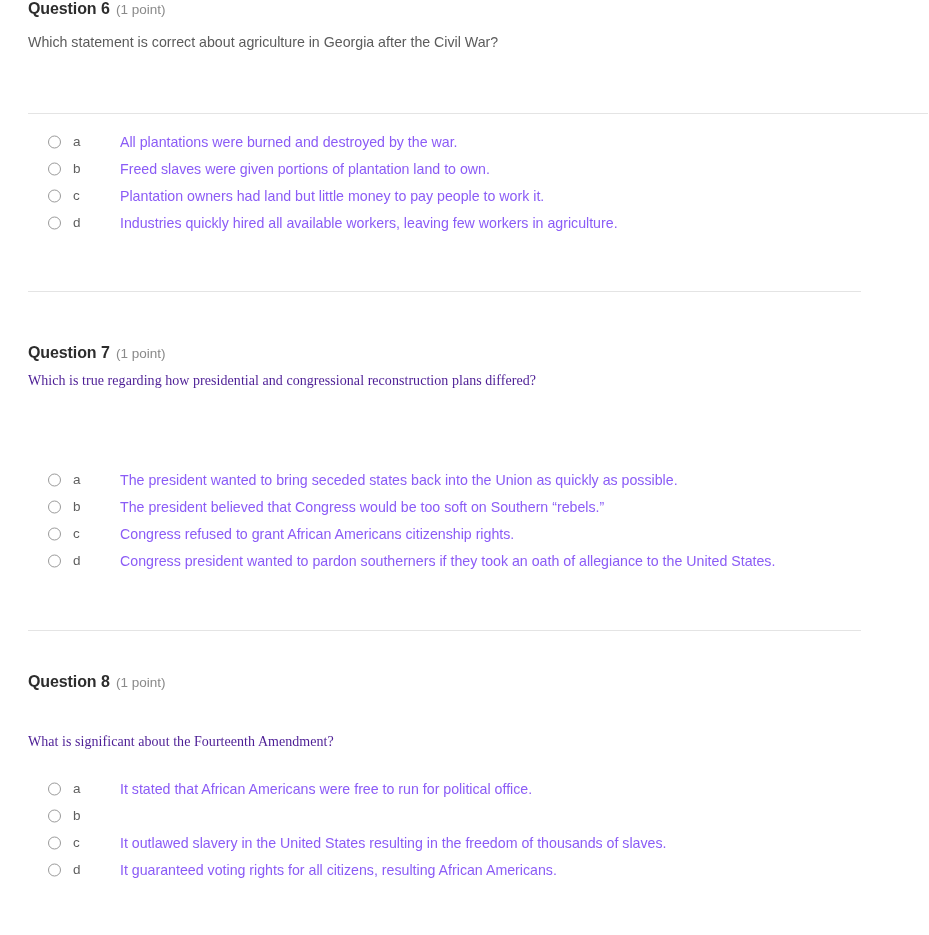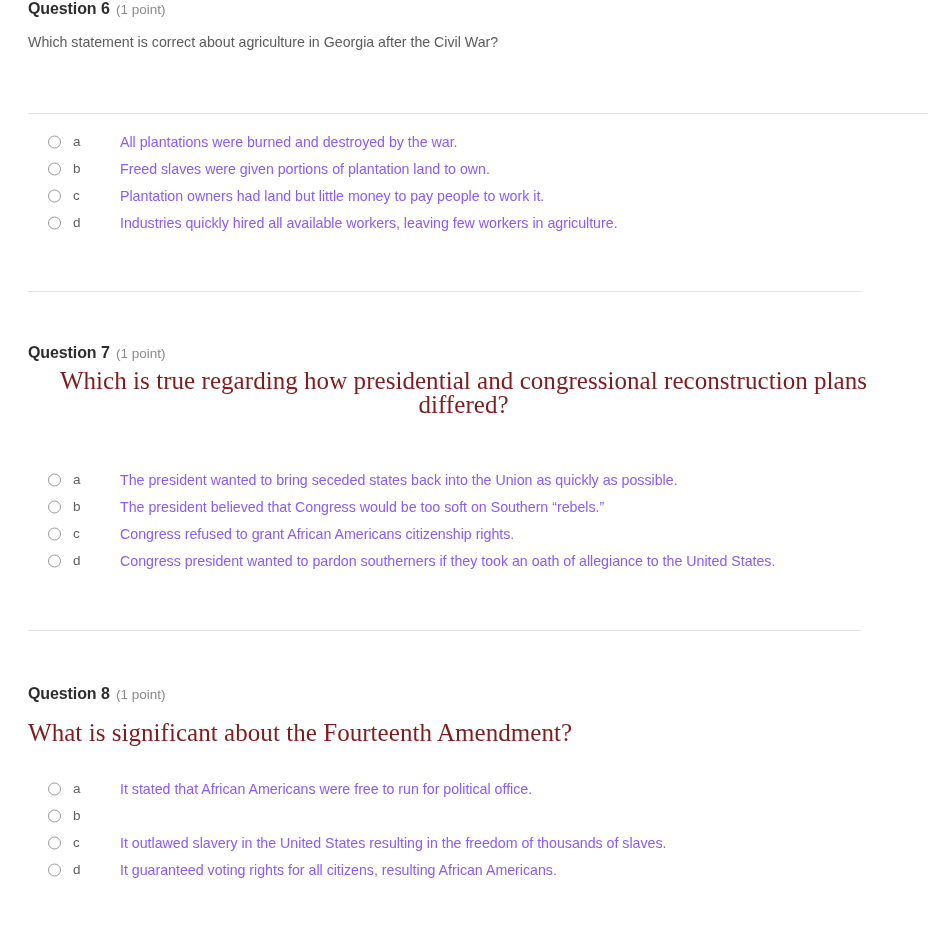"Which is true regarding how" .q-prompt.serif { color: #7f1d1d -> #4c1d95; font-size: 25px -> 14px }
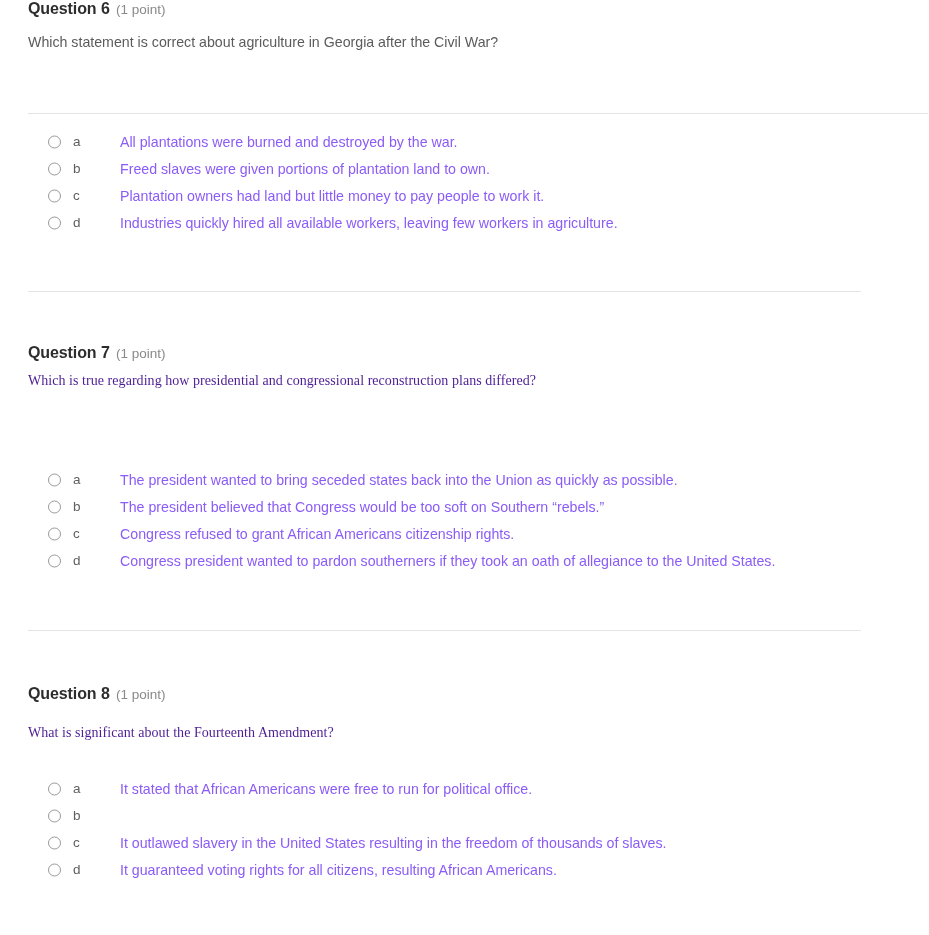"Question 8 (1 point)" #block-q8 .q-header { top: 12px -> 0px }
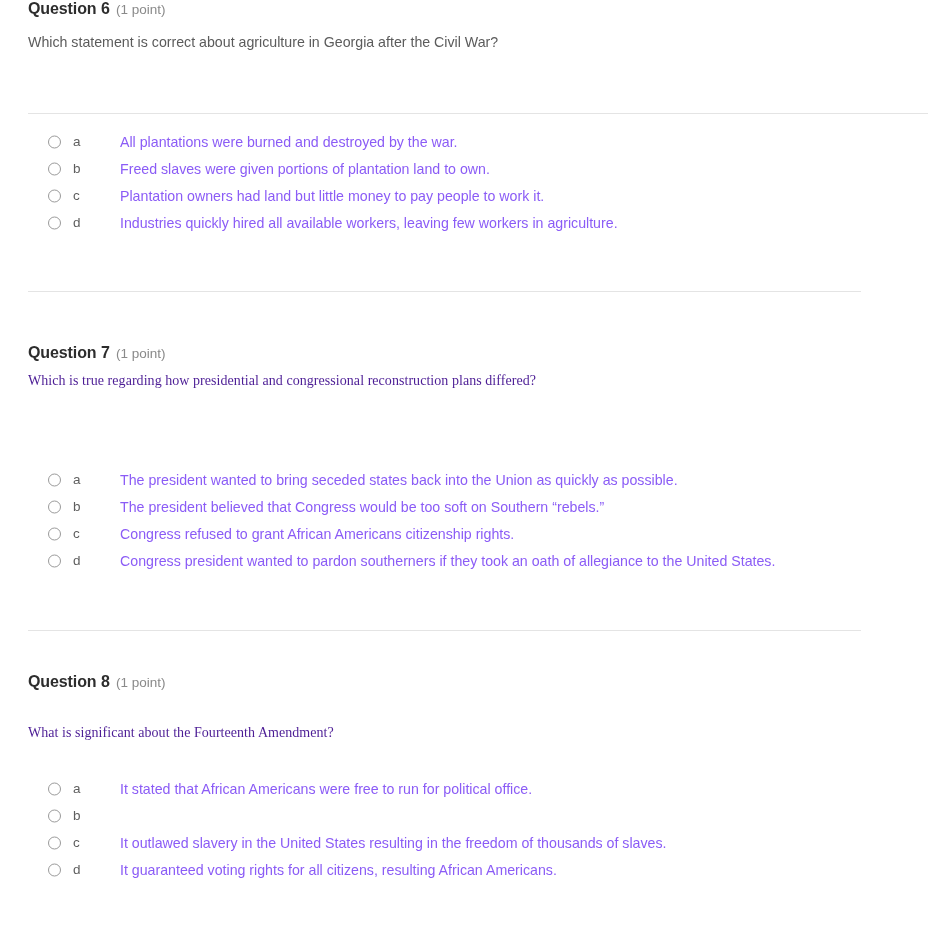"What is significant about the" #block-q8 .q-prompt { top: 48px -> 57px }
